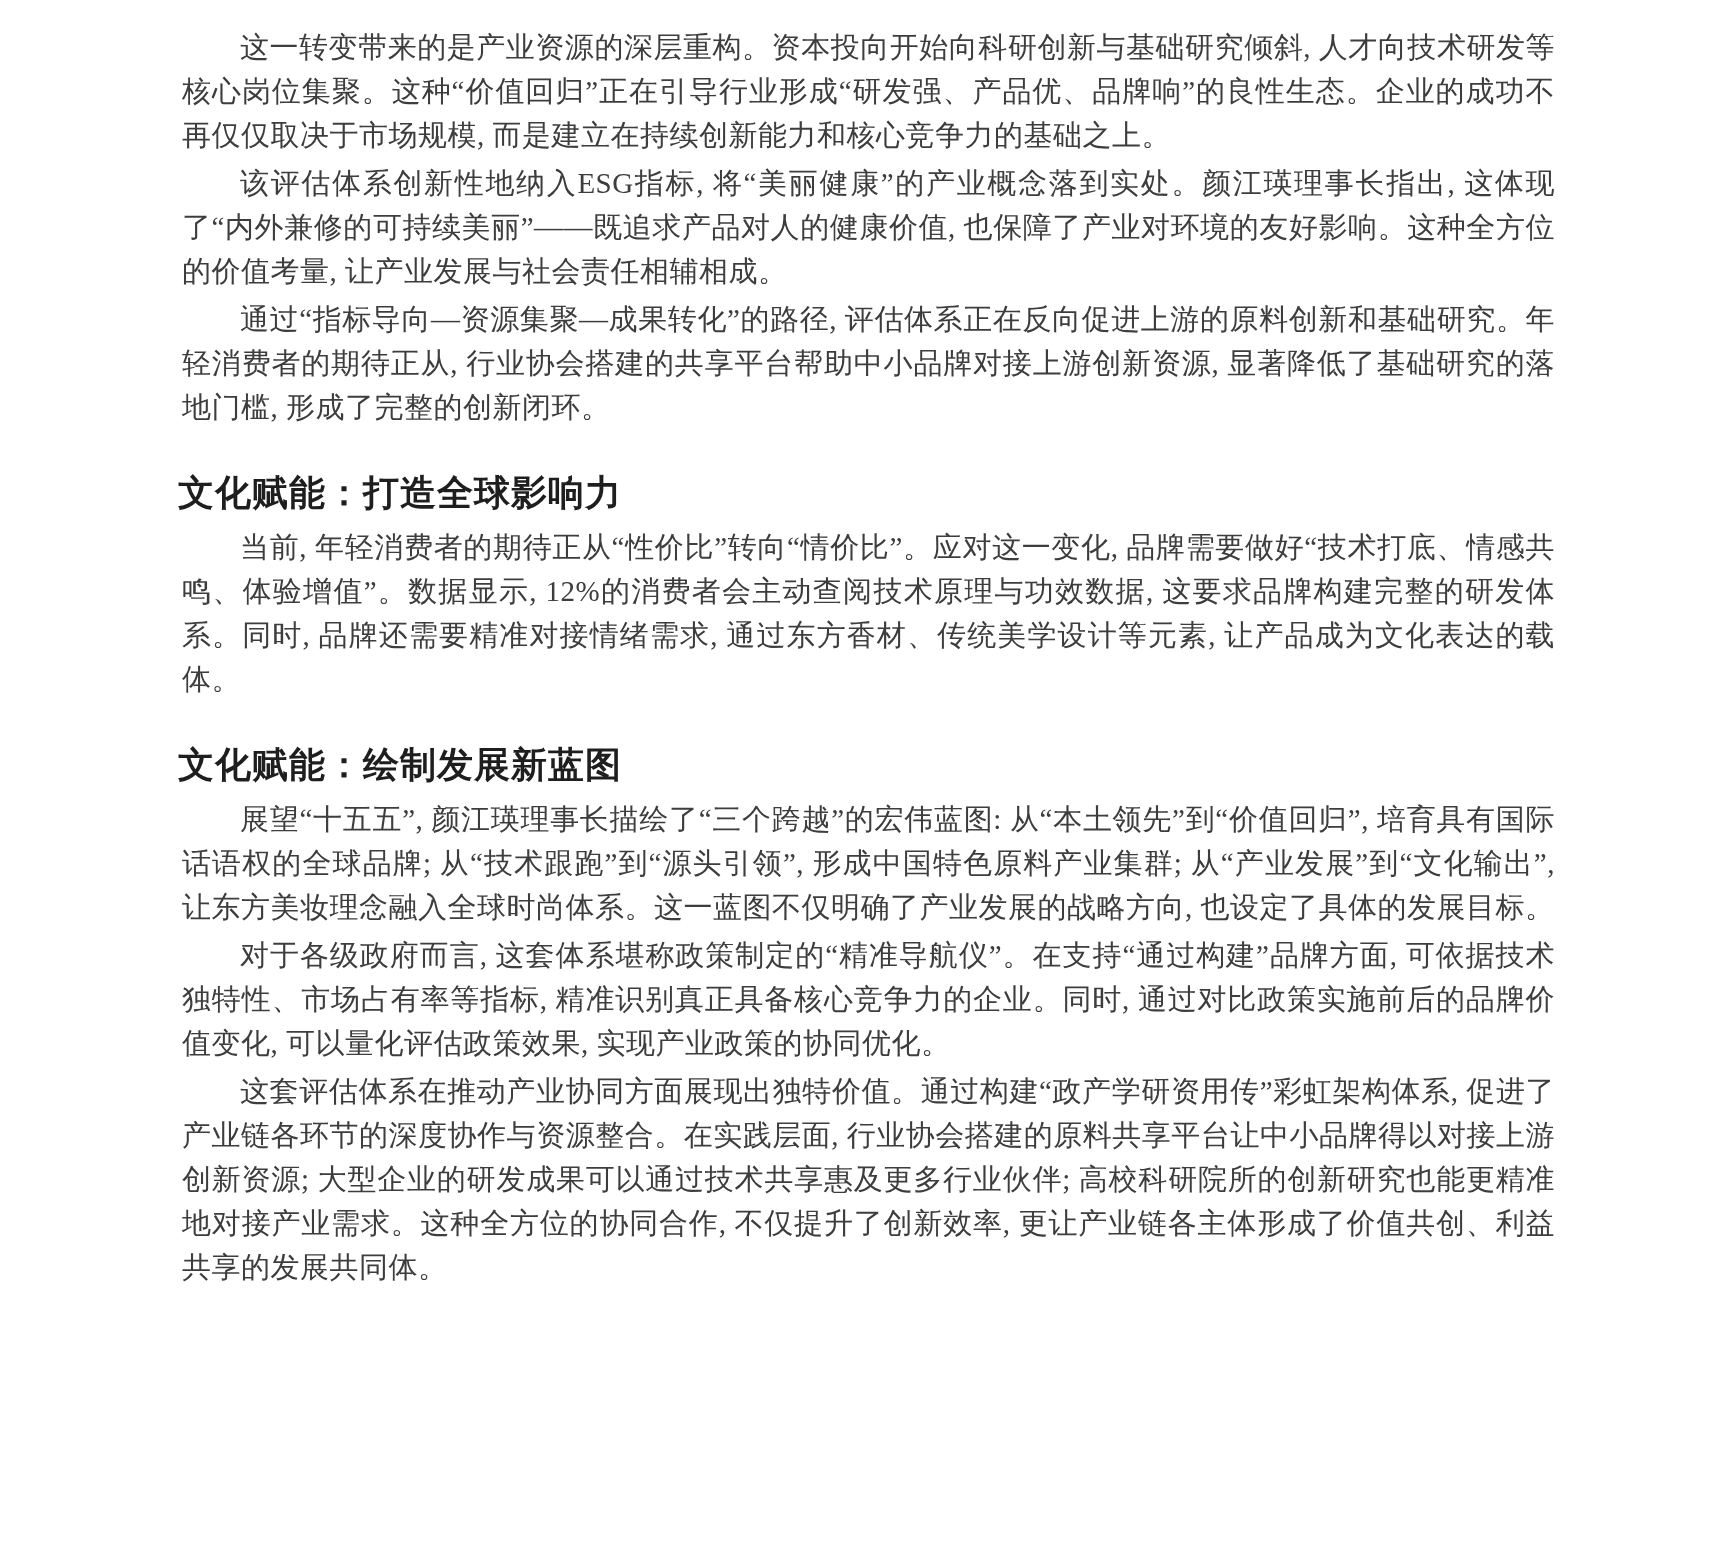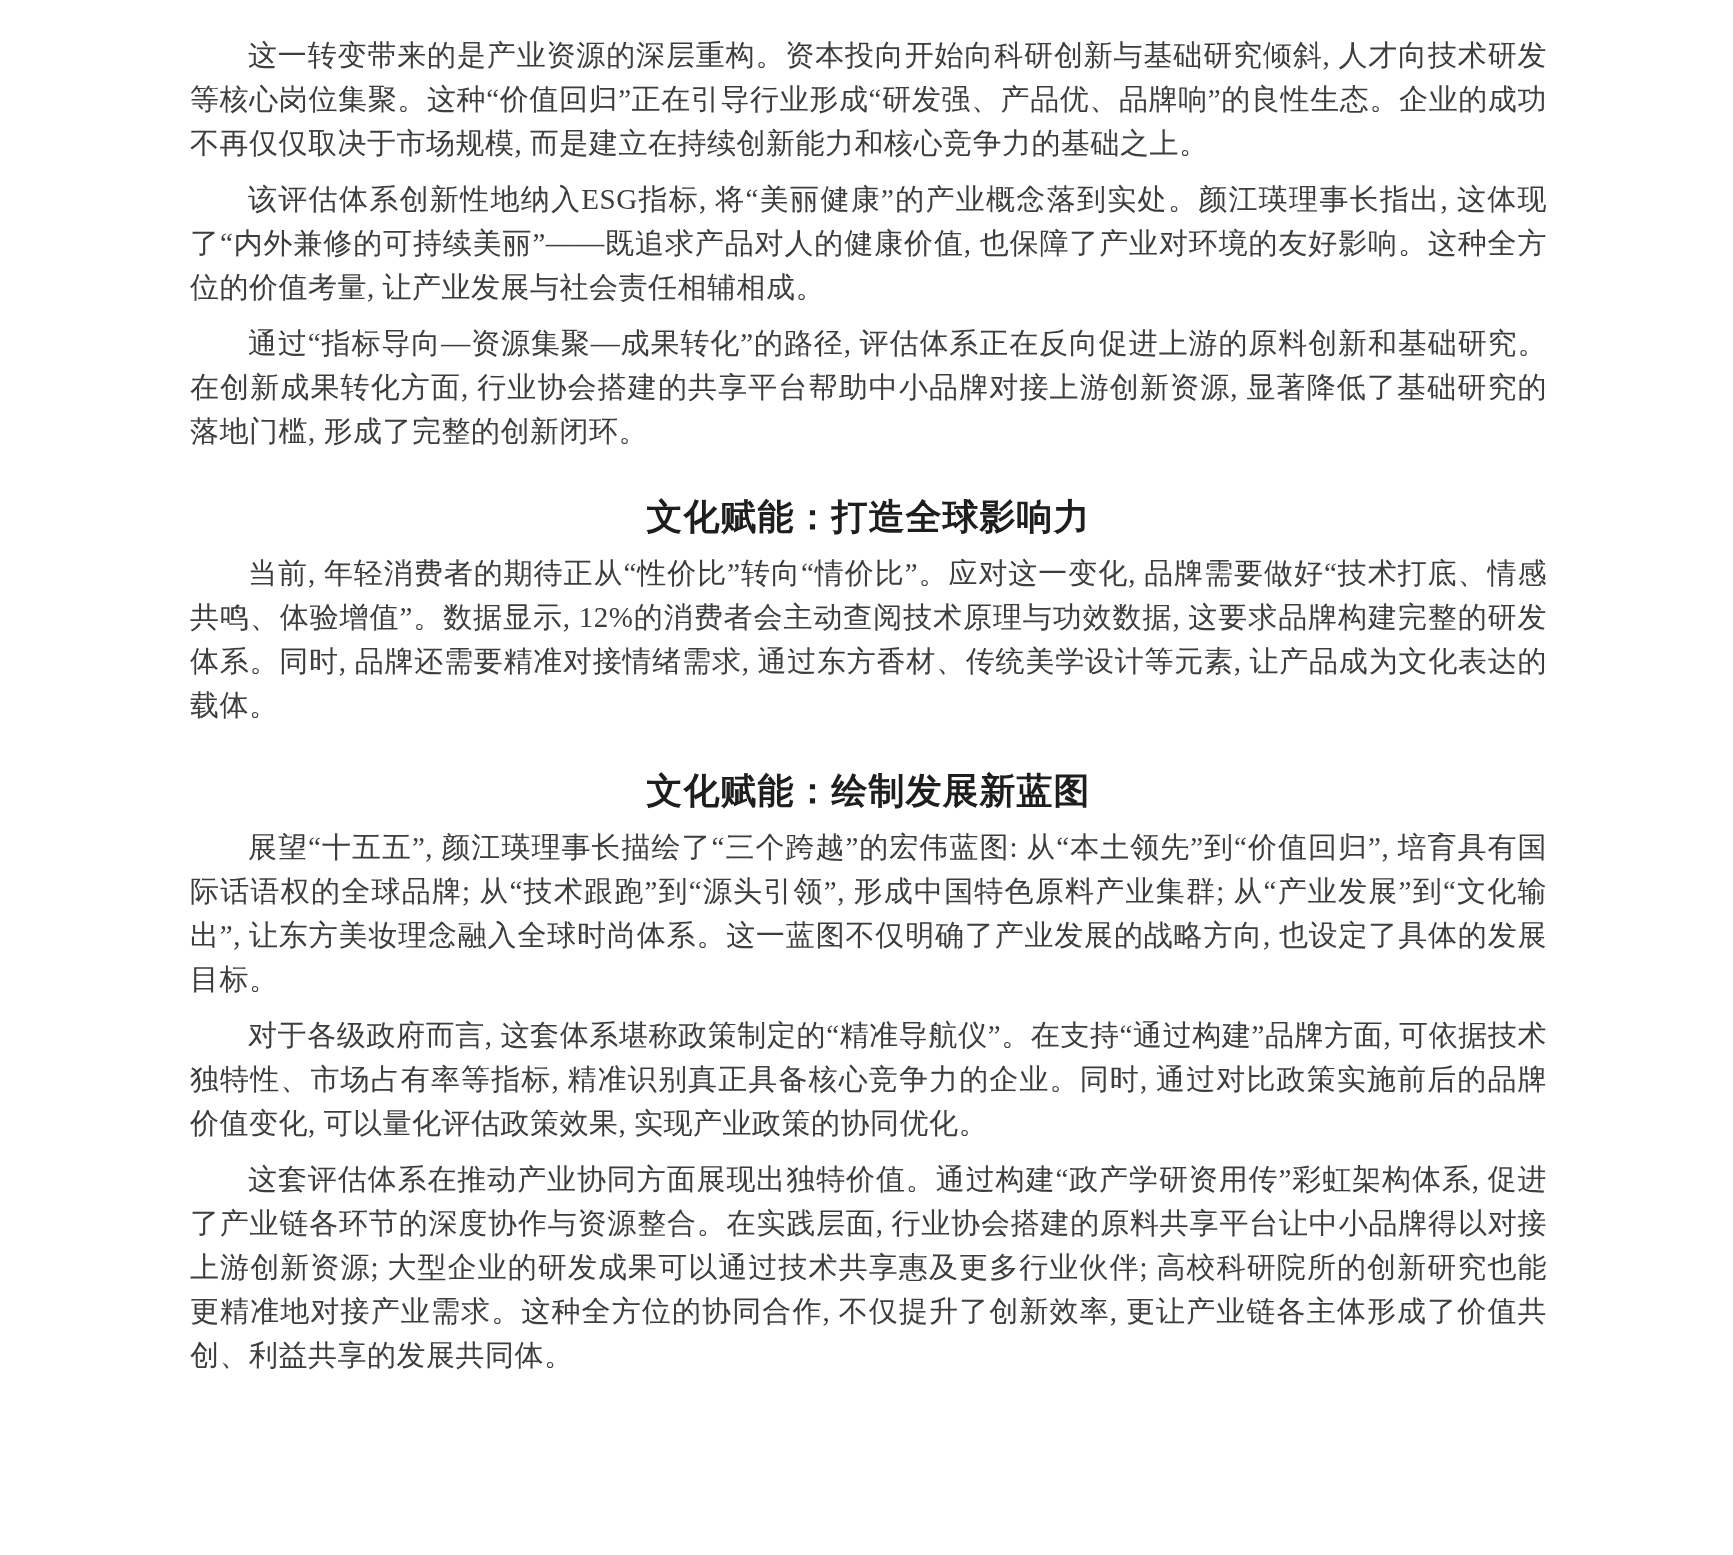"这一转变带来的是产业资源的深层重构。资本投向开始向科研创新与基础研究倾斜," .body-para { margin: 12px -> 4px }
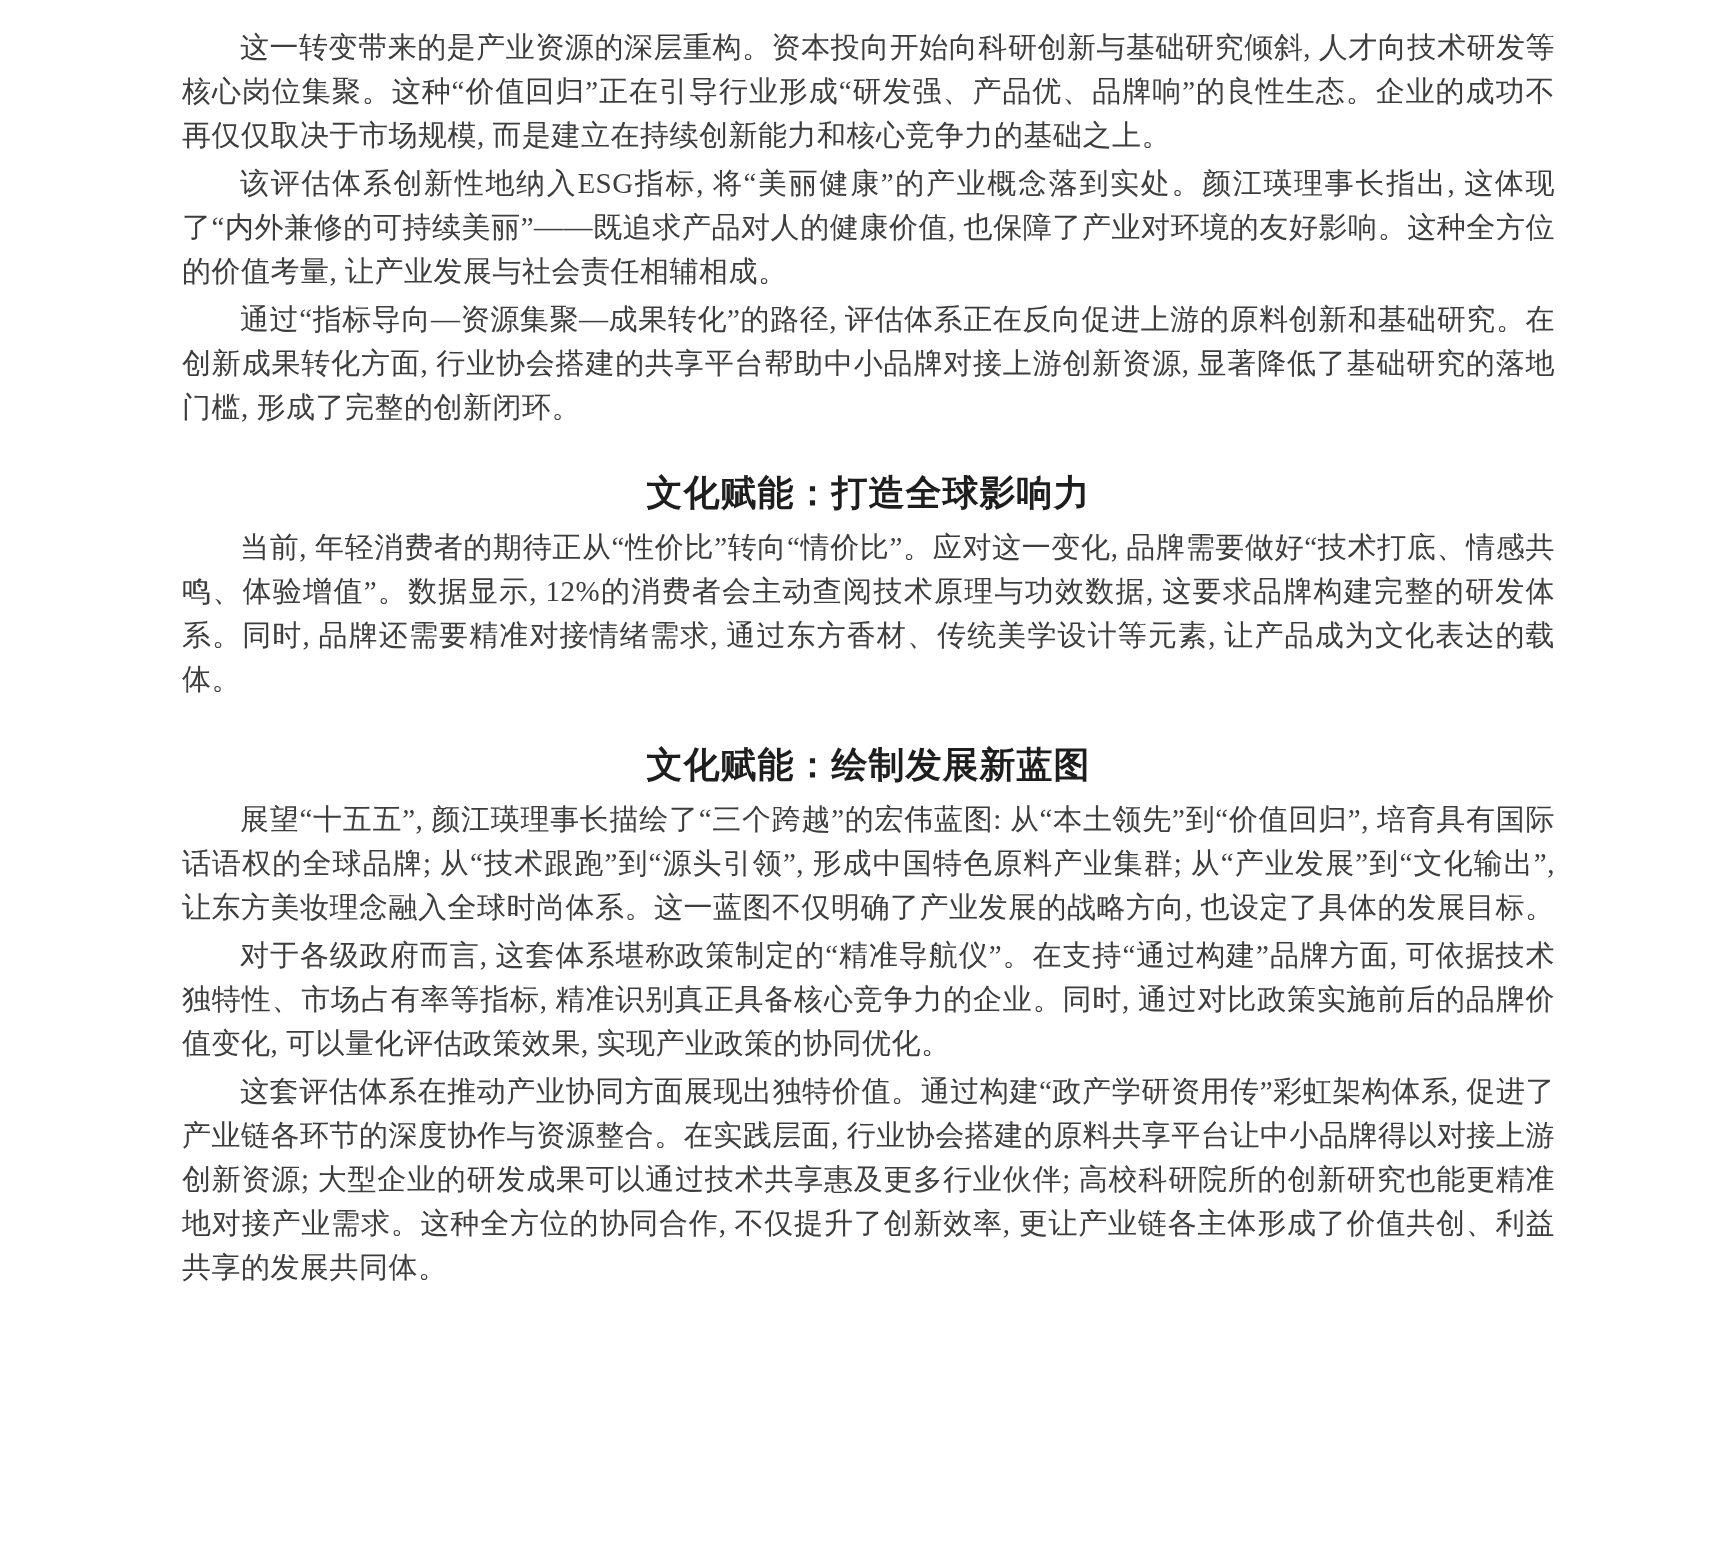"通过“指标导向—资源集聚—成果转化”的路径," p.body-para { text: 在创新成果转化方面 -> 年轻消费者的期待正从 }
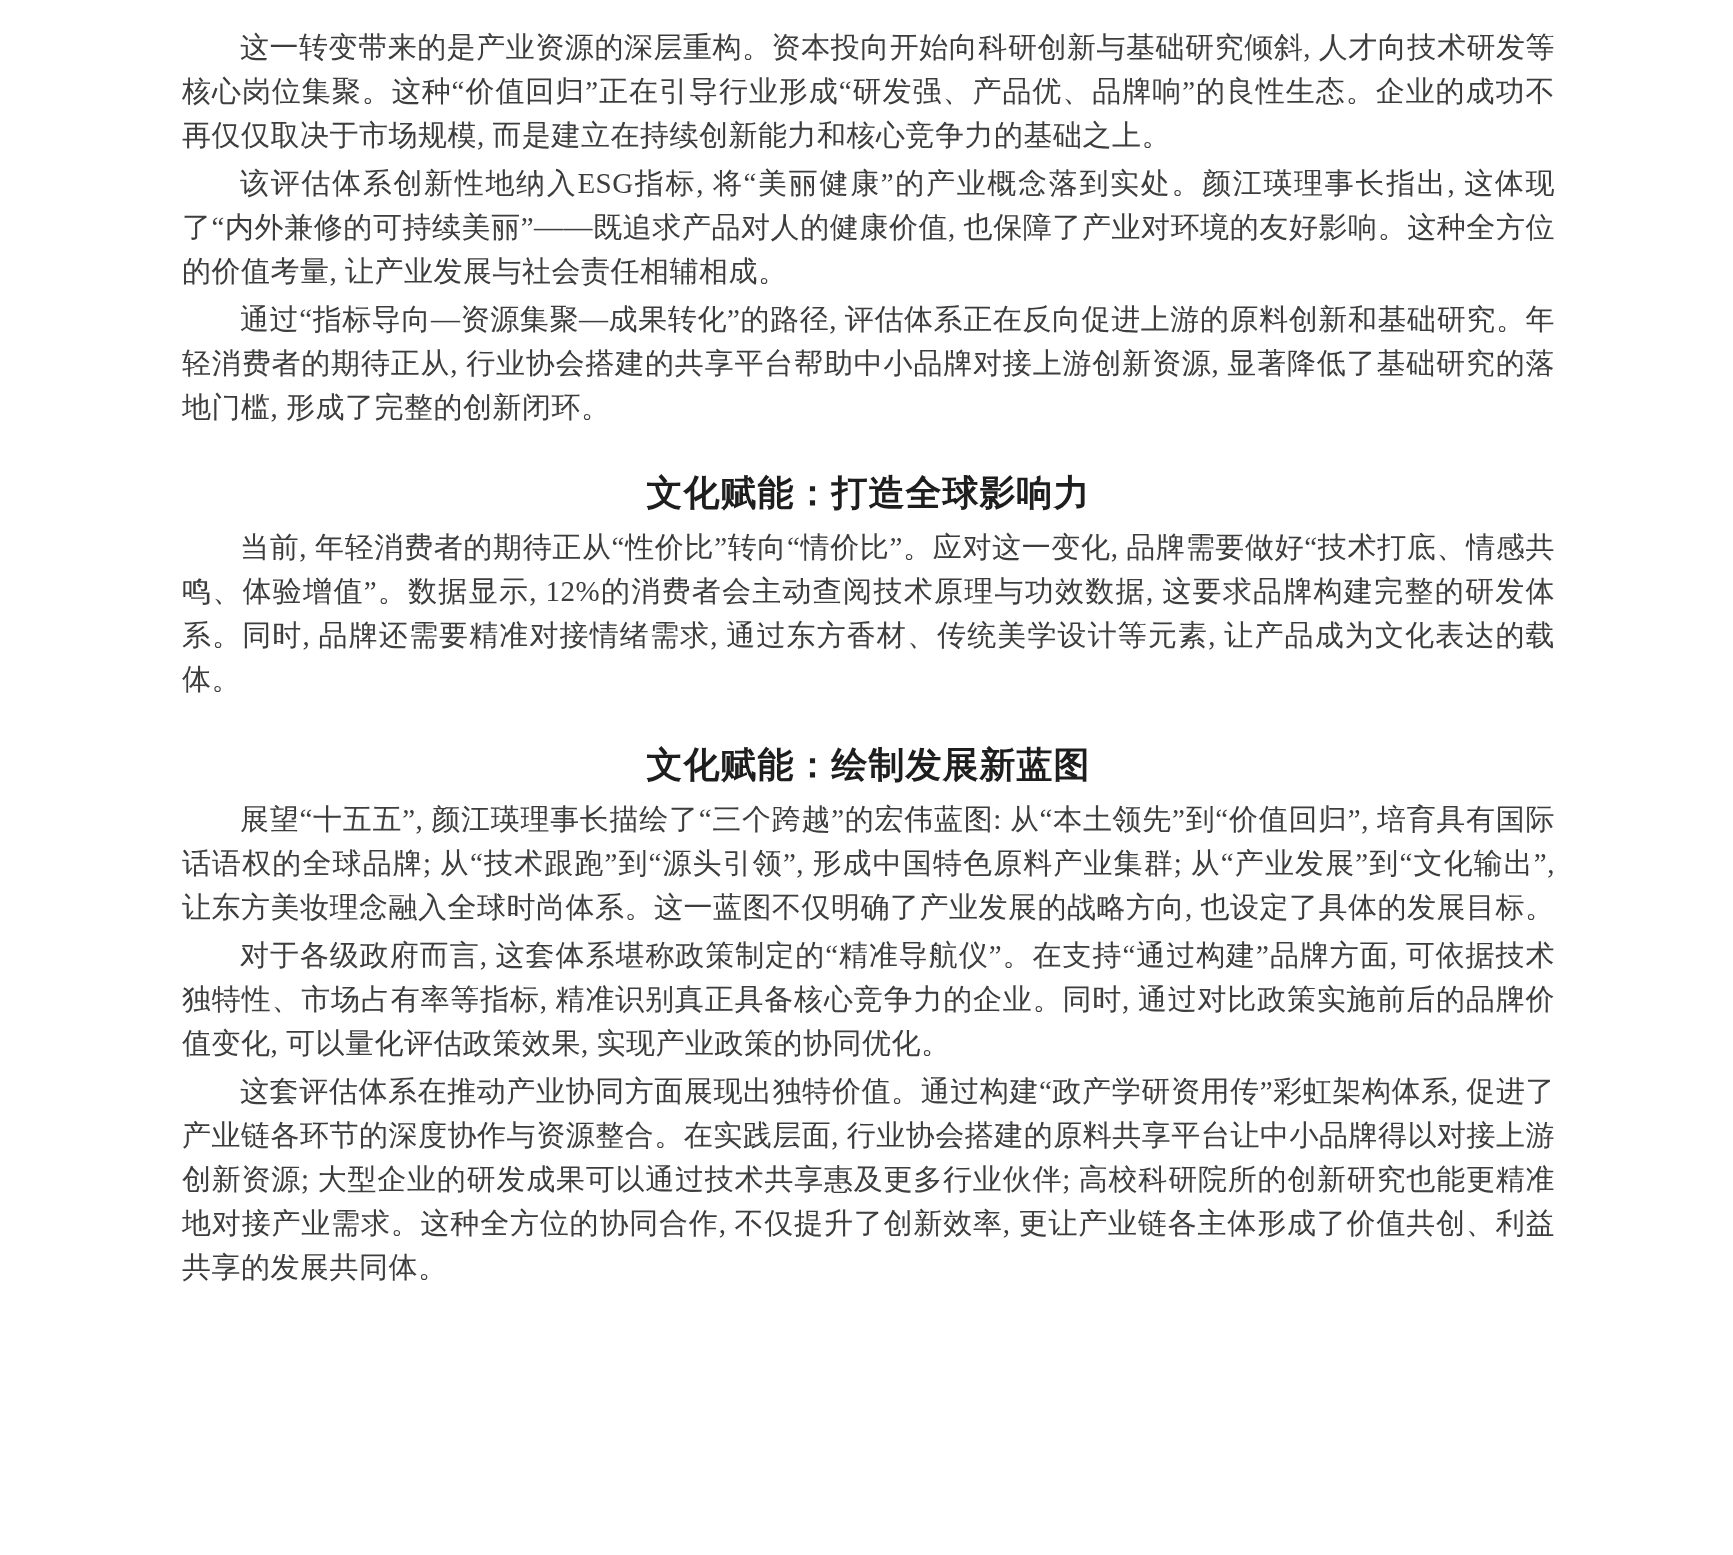"文化赋能：打造全球影响力" .section-heading { text-align: center -> none }
